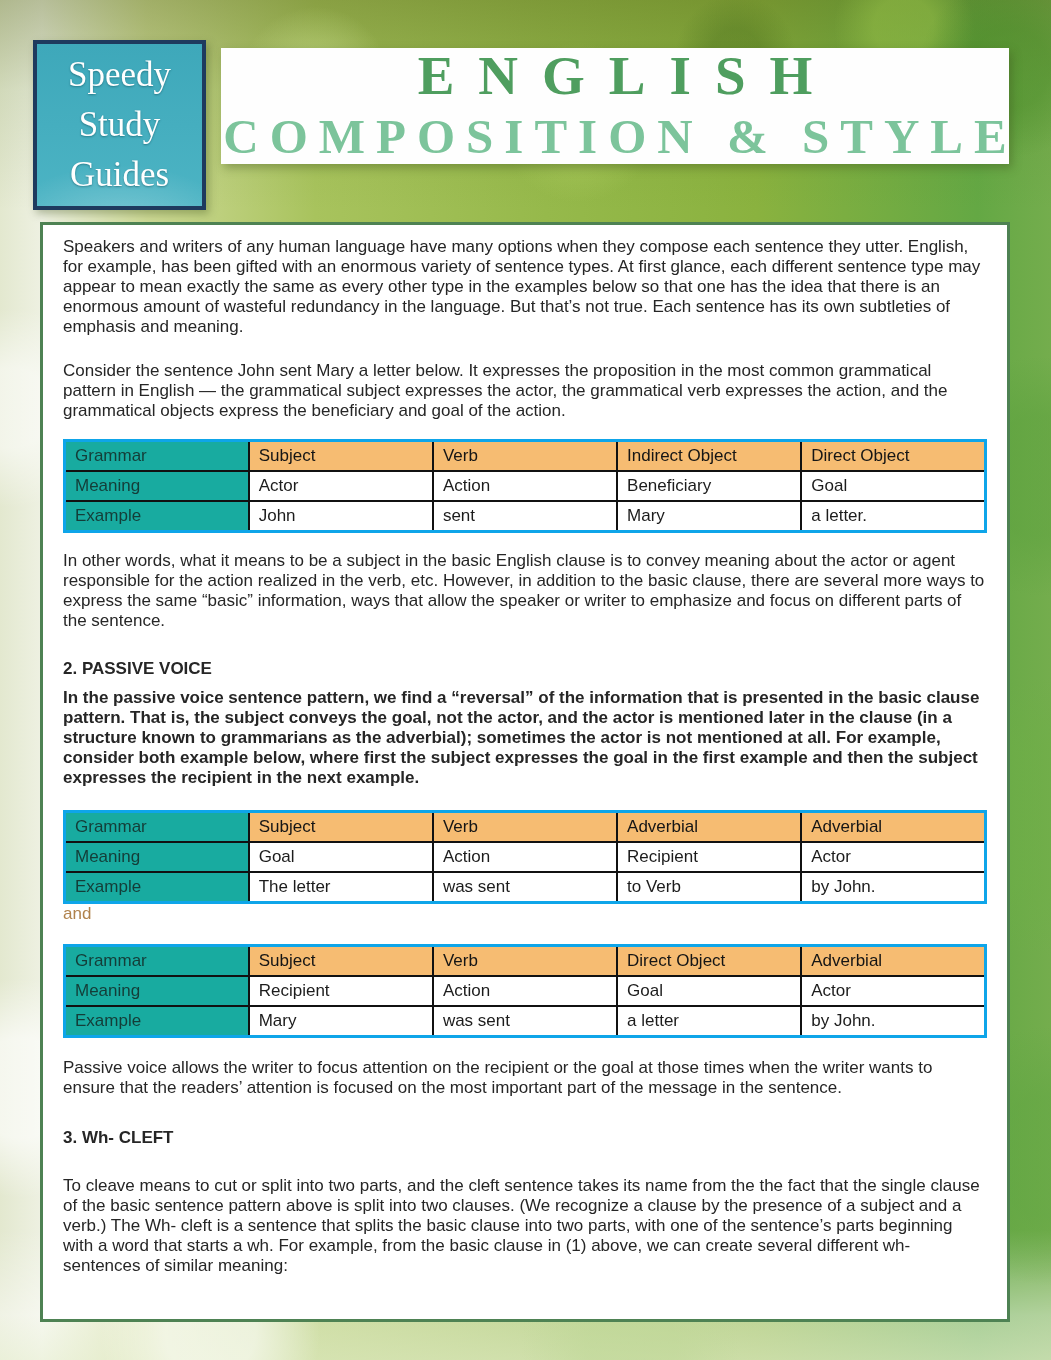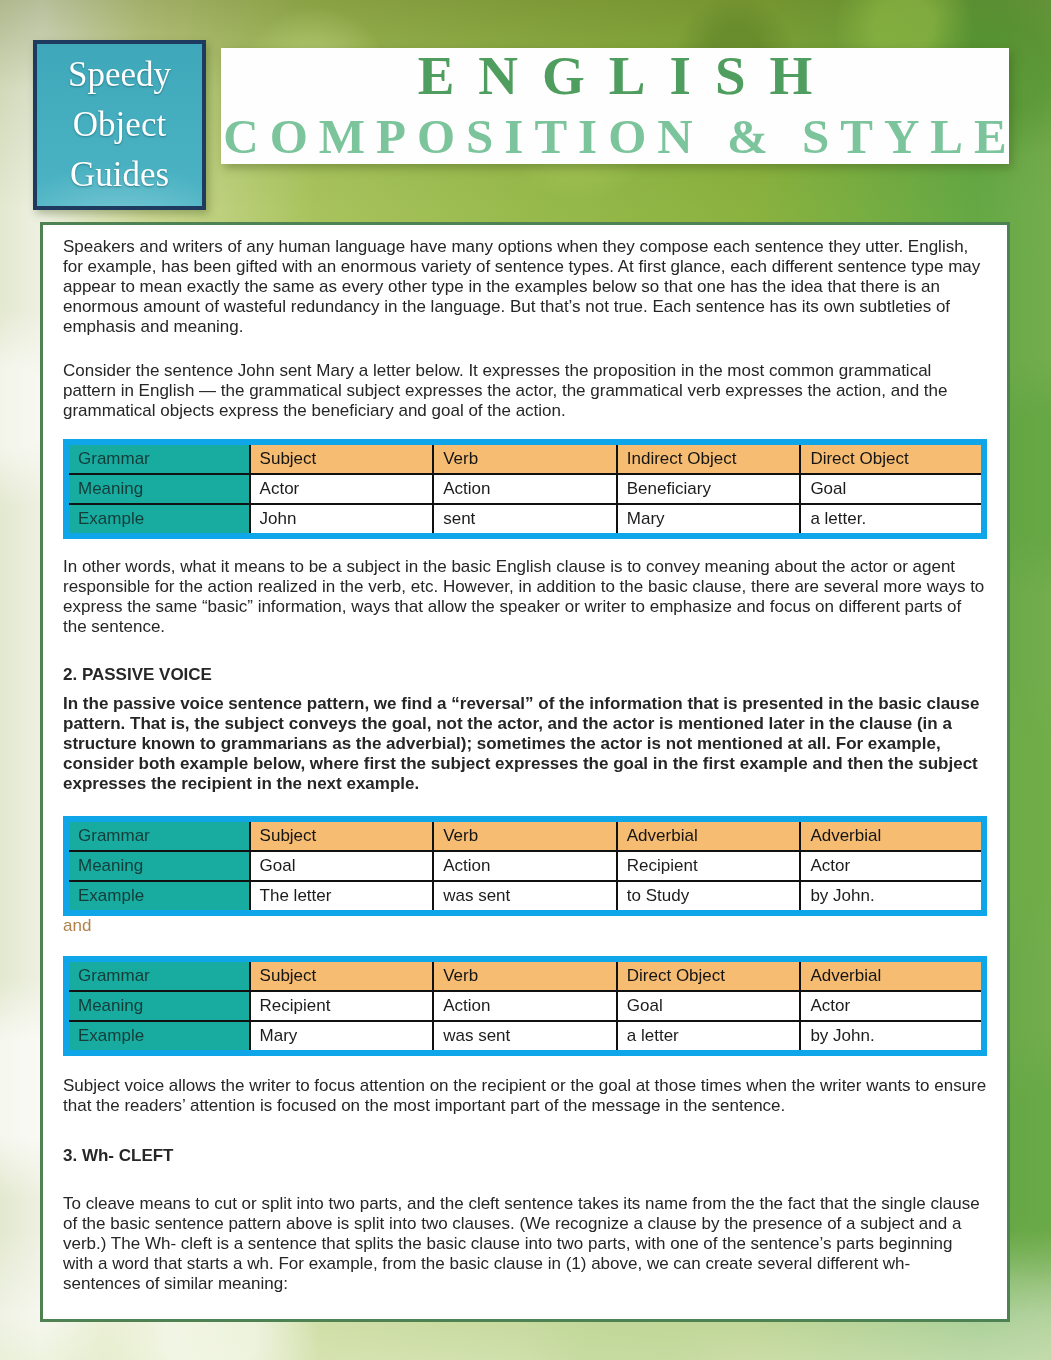"Object" div.logo-line { text: Object -> Study }
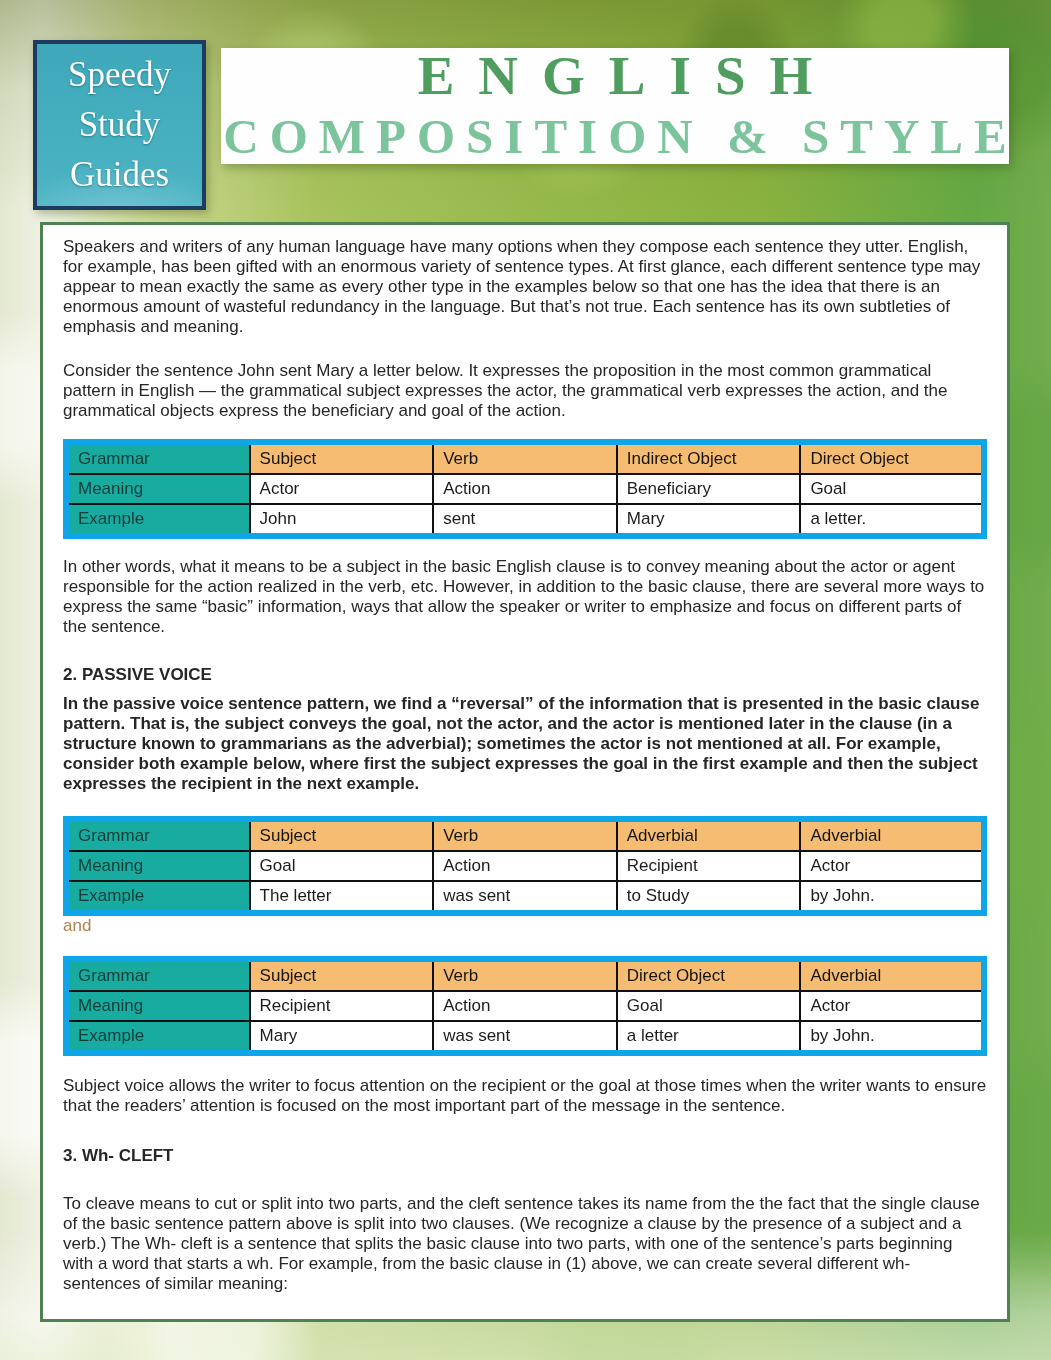"Grammar" table.gtable { border: 6px solid #0ea5e9 -> 3px solid #0ea5e9 }
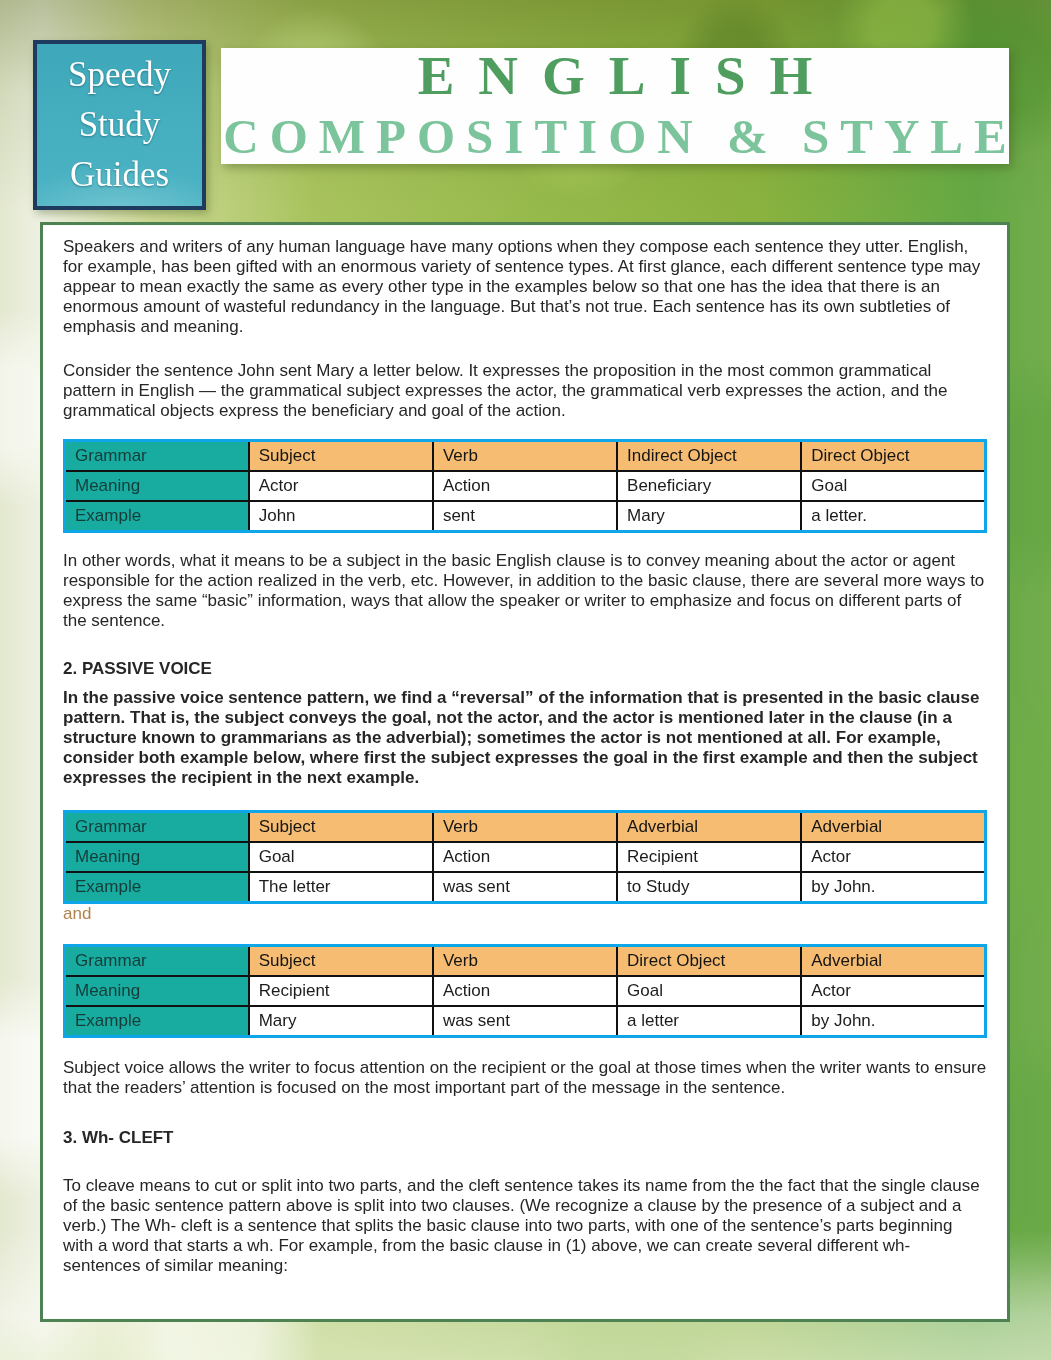"to Study" td.dat { text: Study -> Verb }
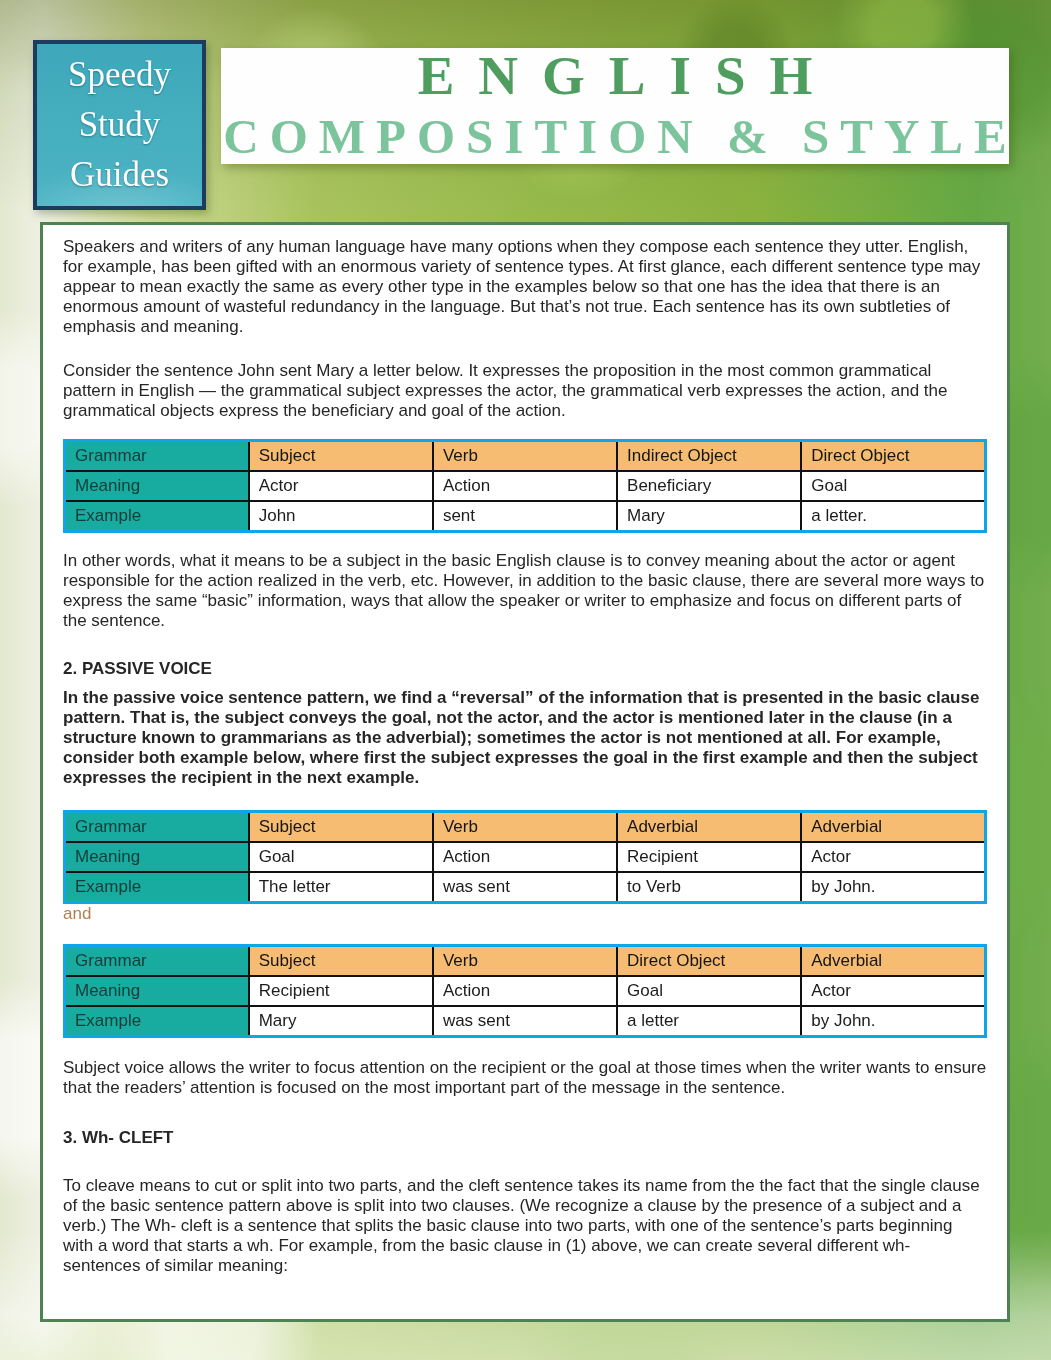"Subject voice allows the writer" p.para { text: Subject -> Passive }
